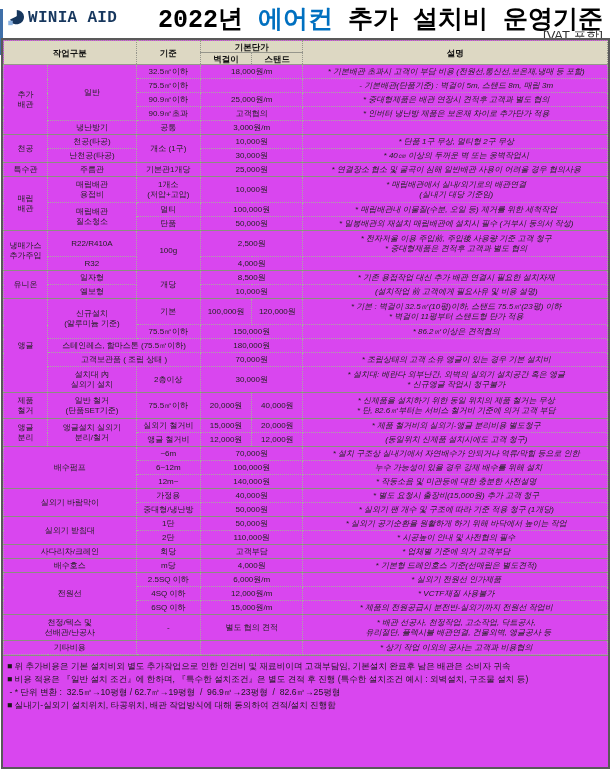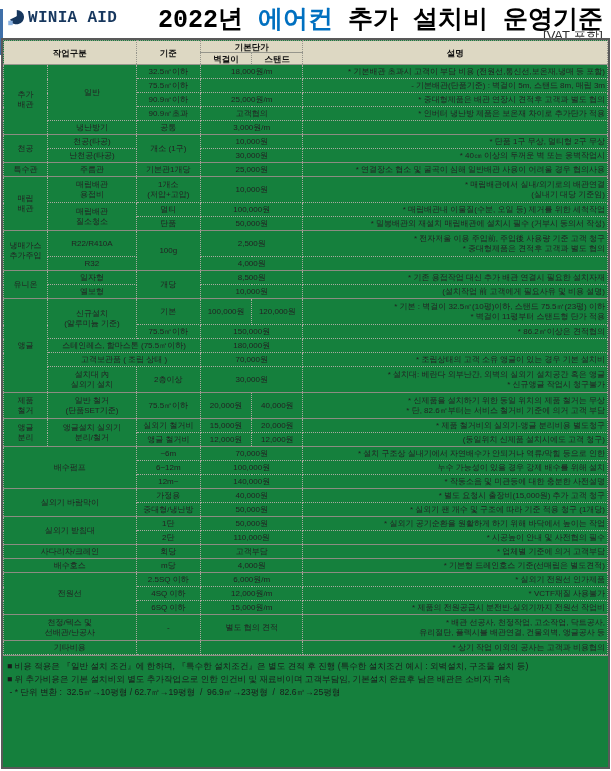"작업구분" .sheet { background: #15803d -> #d946ef }
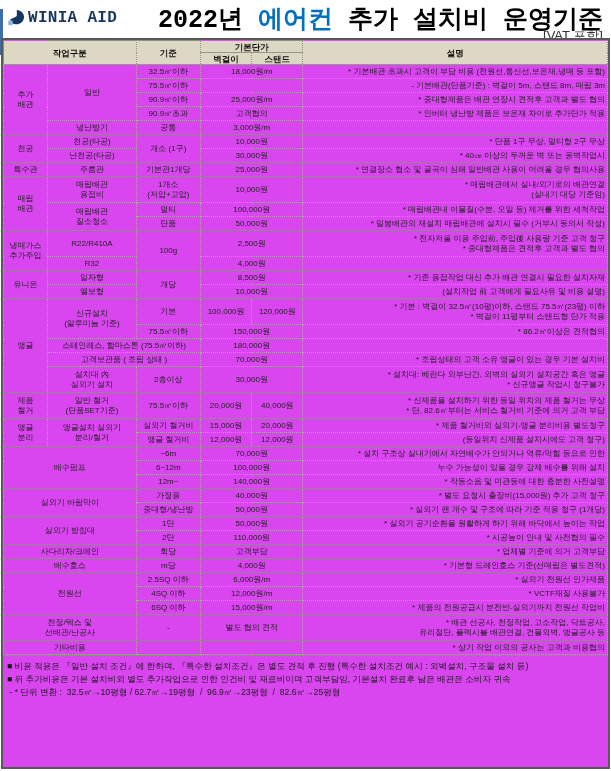"* 기본배관 초과시 고객이 부담" .c-d { font-style: none -> italic; text-align: right -> center }
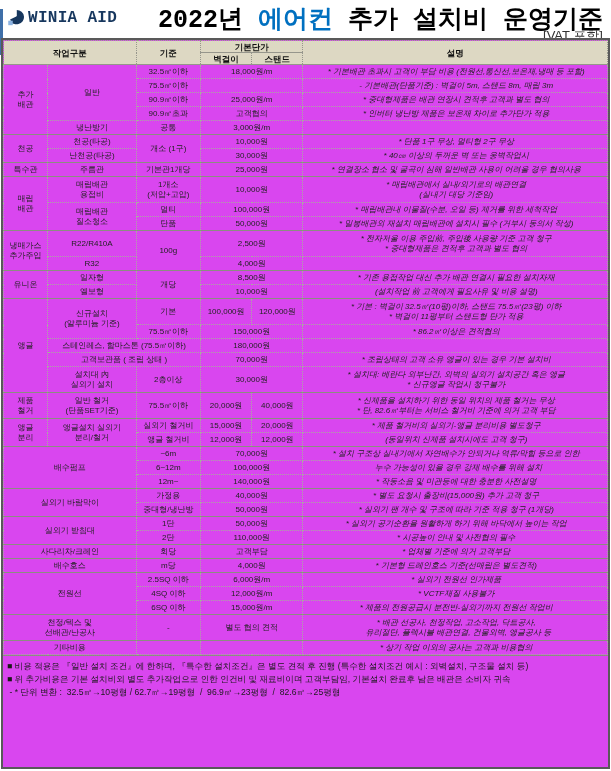"■ 비용 적용은 『일반 설치" div.note { order: before "■ 위 추가비용은 기본 설치비외" -> after "■ 위 추가비용은 기본 설치비외" }
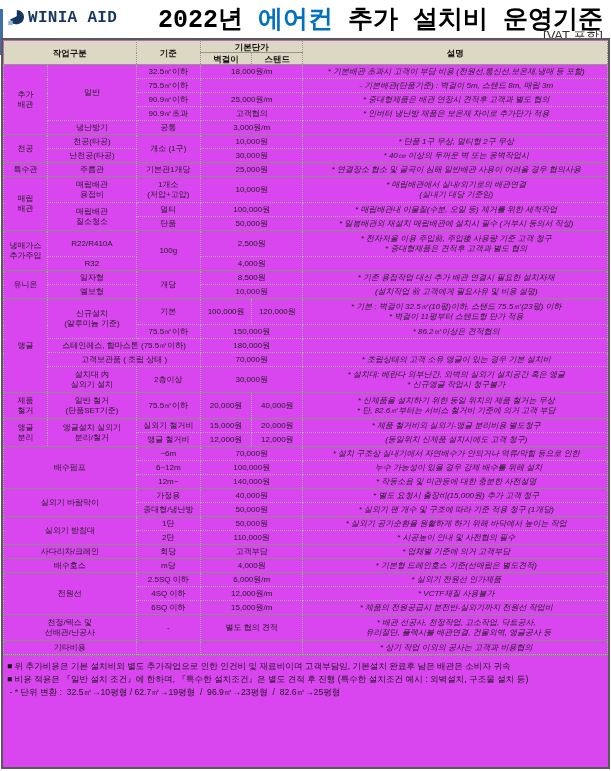"■ 실내기-실외기 설치위치, 타공위치, 배관" div.note { html: none -> <div>■ 실내기-실외기 설치위치, 타공위치, 배관 작업방식에 대해 동의하여 견적/설치 진행함</div> }
